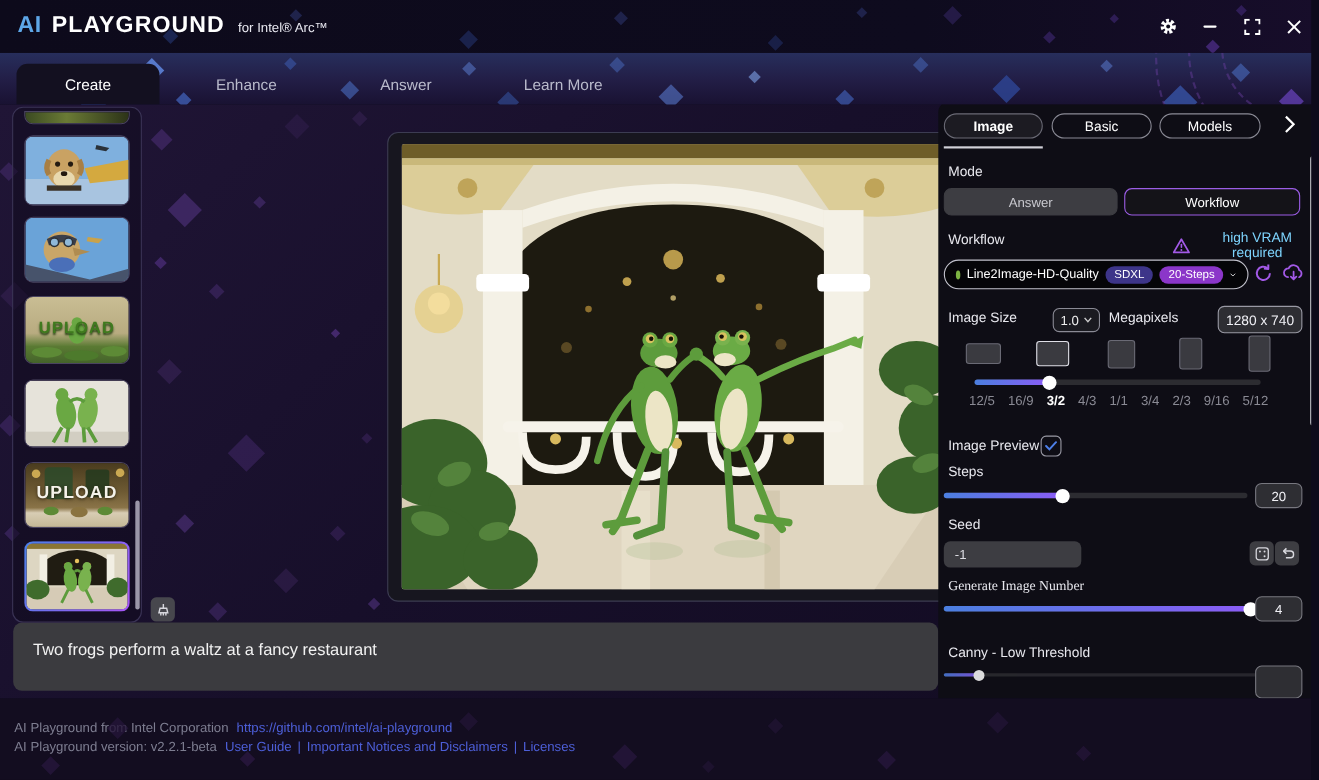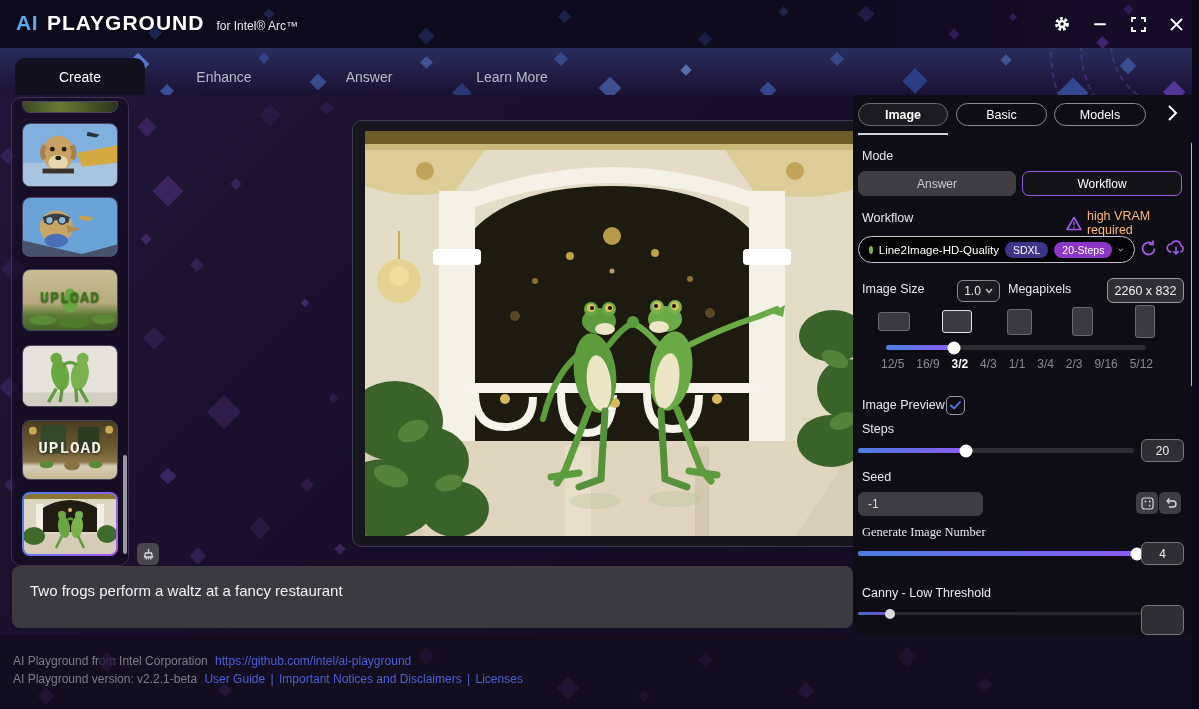"high VRAM required" span { color: #fdba74 -> #7dd3fc; text-align: none -> center }
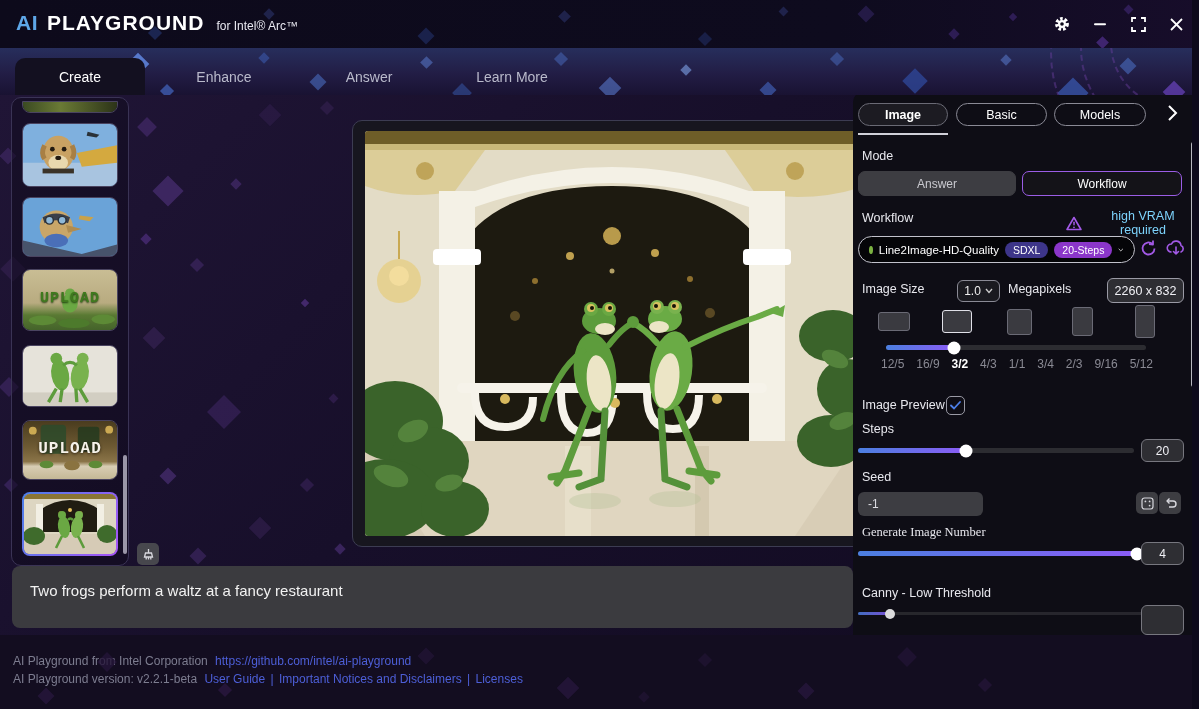"UPLOAD" .thumb .fill { font-family: Liberation Mono, monospace -> none }
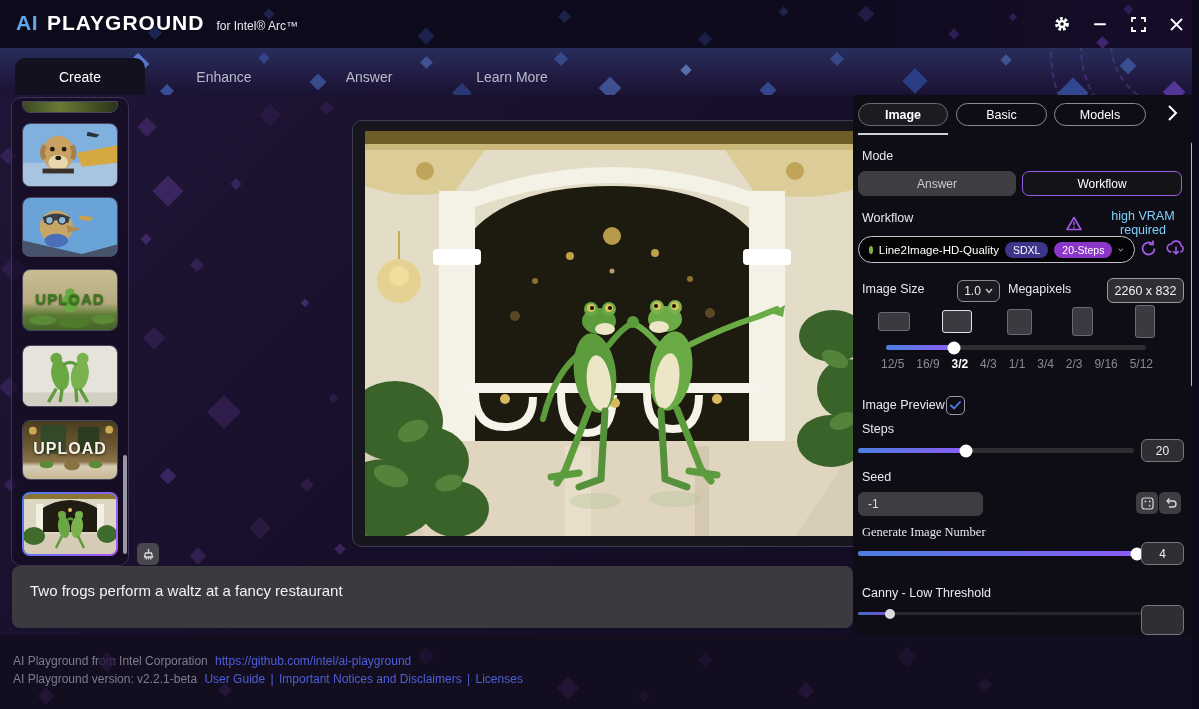"2260 x 832" span { text: 2260 x 832 -> 1280 x 740 }
